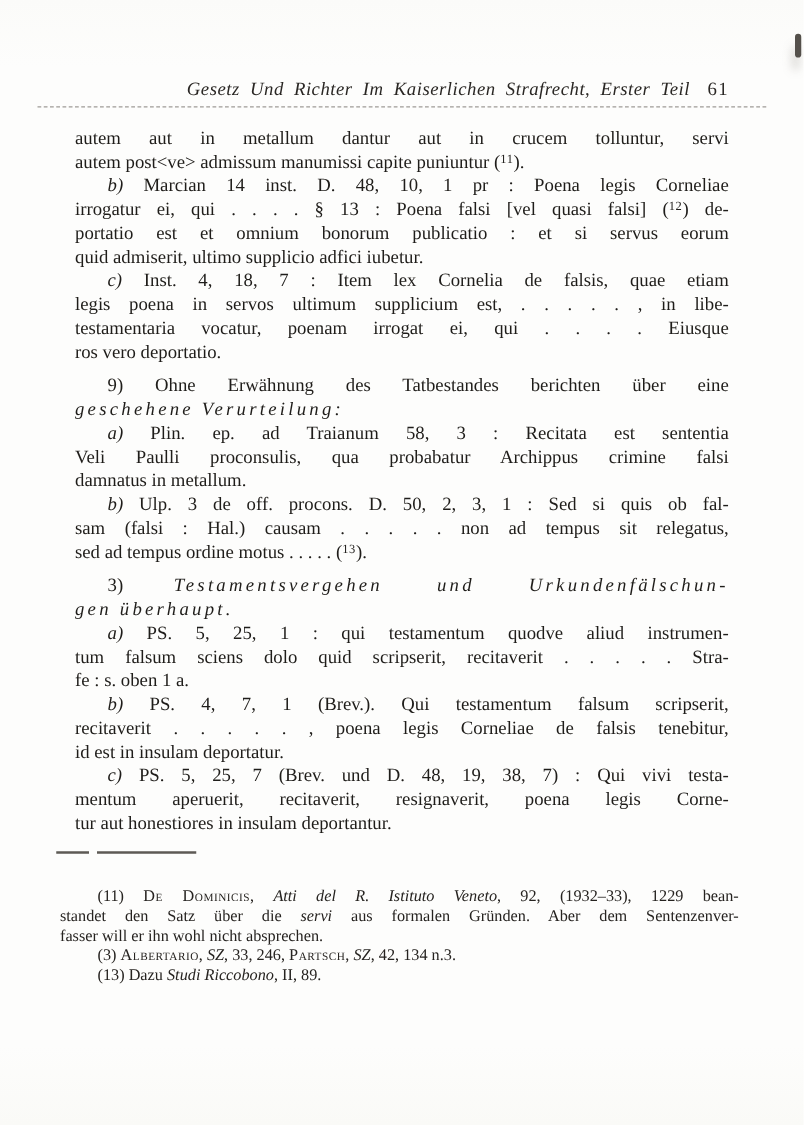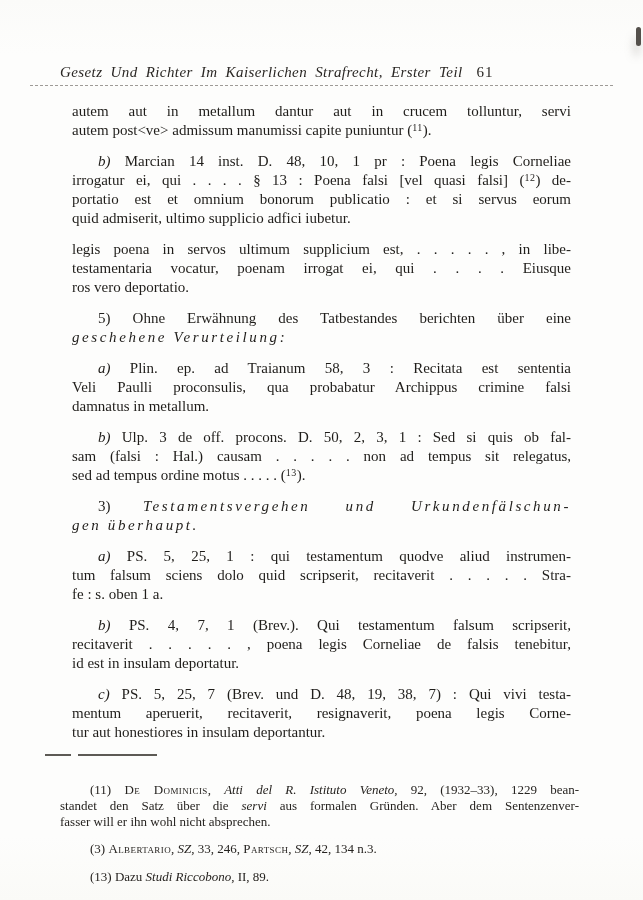"Gesetz Und Richter Im Kaiserlichen" .header { text-align: left -> right }
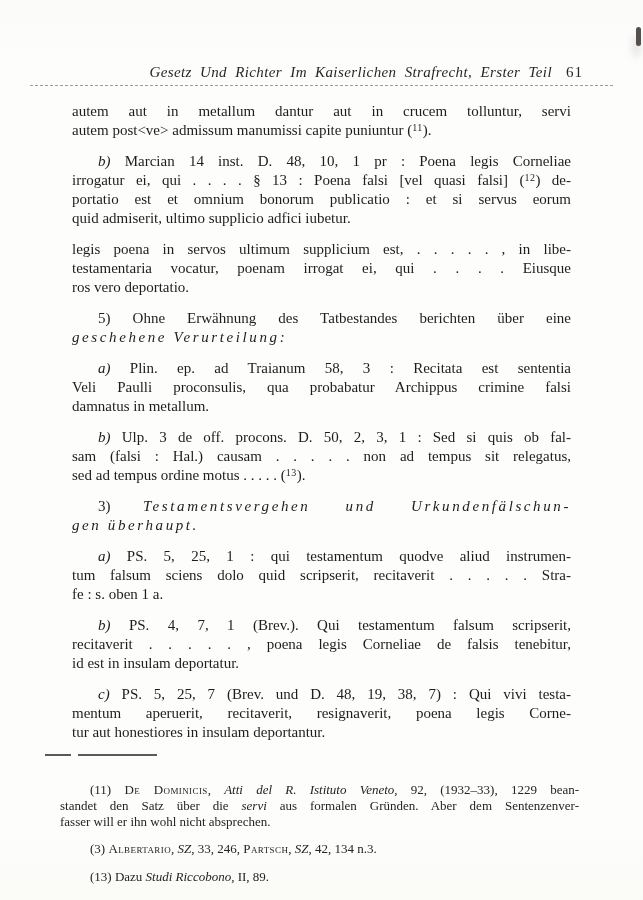"autem aut in metallum dantur" .para { margin: 12px -> 0 }
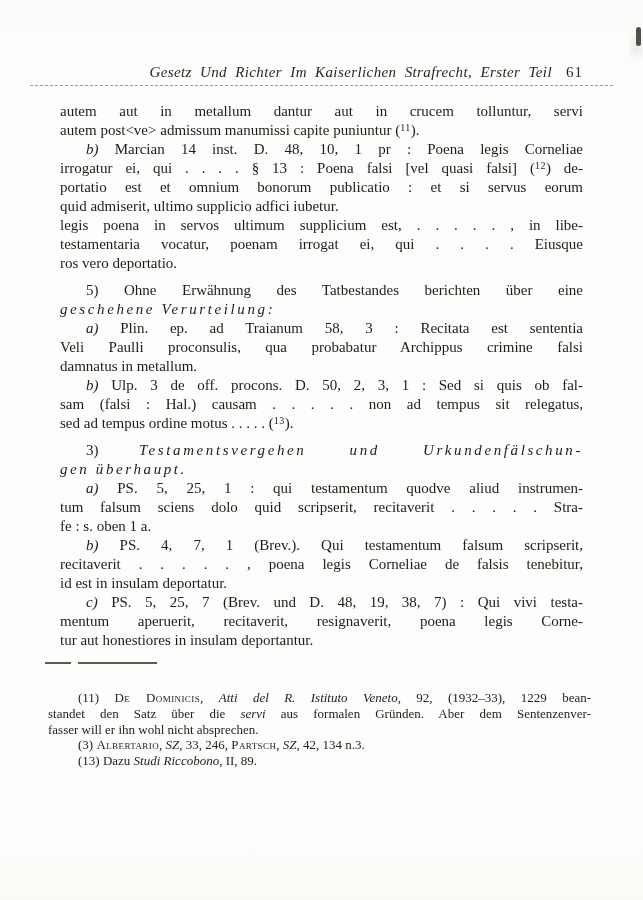"c) Inst. 4, 18, 7" div.tline { html: none -> <div><span>c)</span><span> Inst. 4, 18, 7 : Item lex Cornelia de falsis, quae etiam</span></div> }
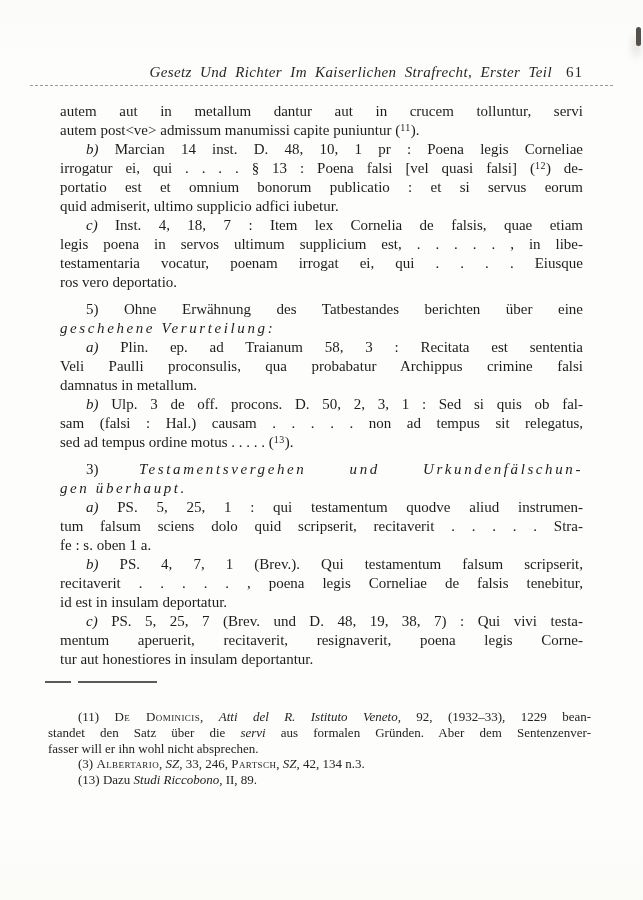"5) Ohne Erwähnung des Tatbestandes" span { text: 5 -> 9 }
